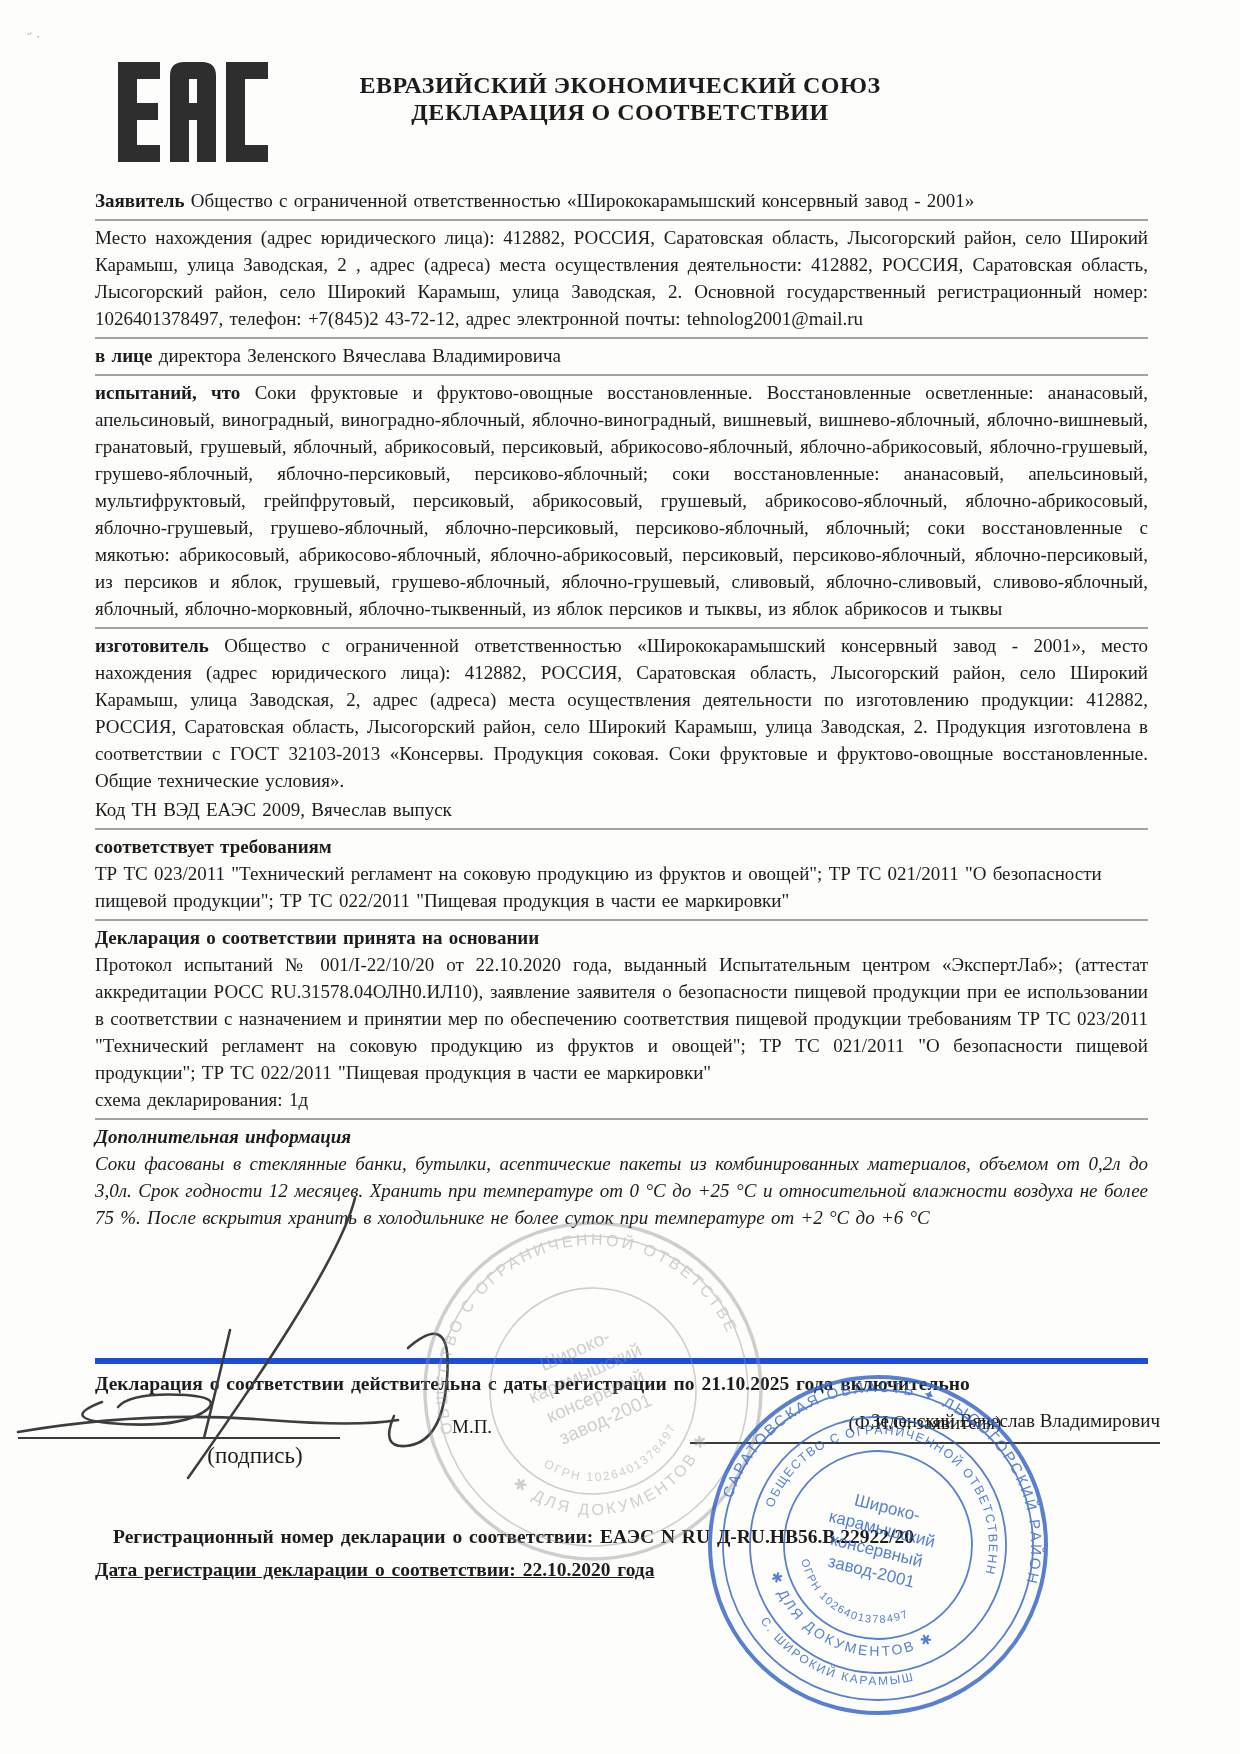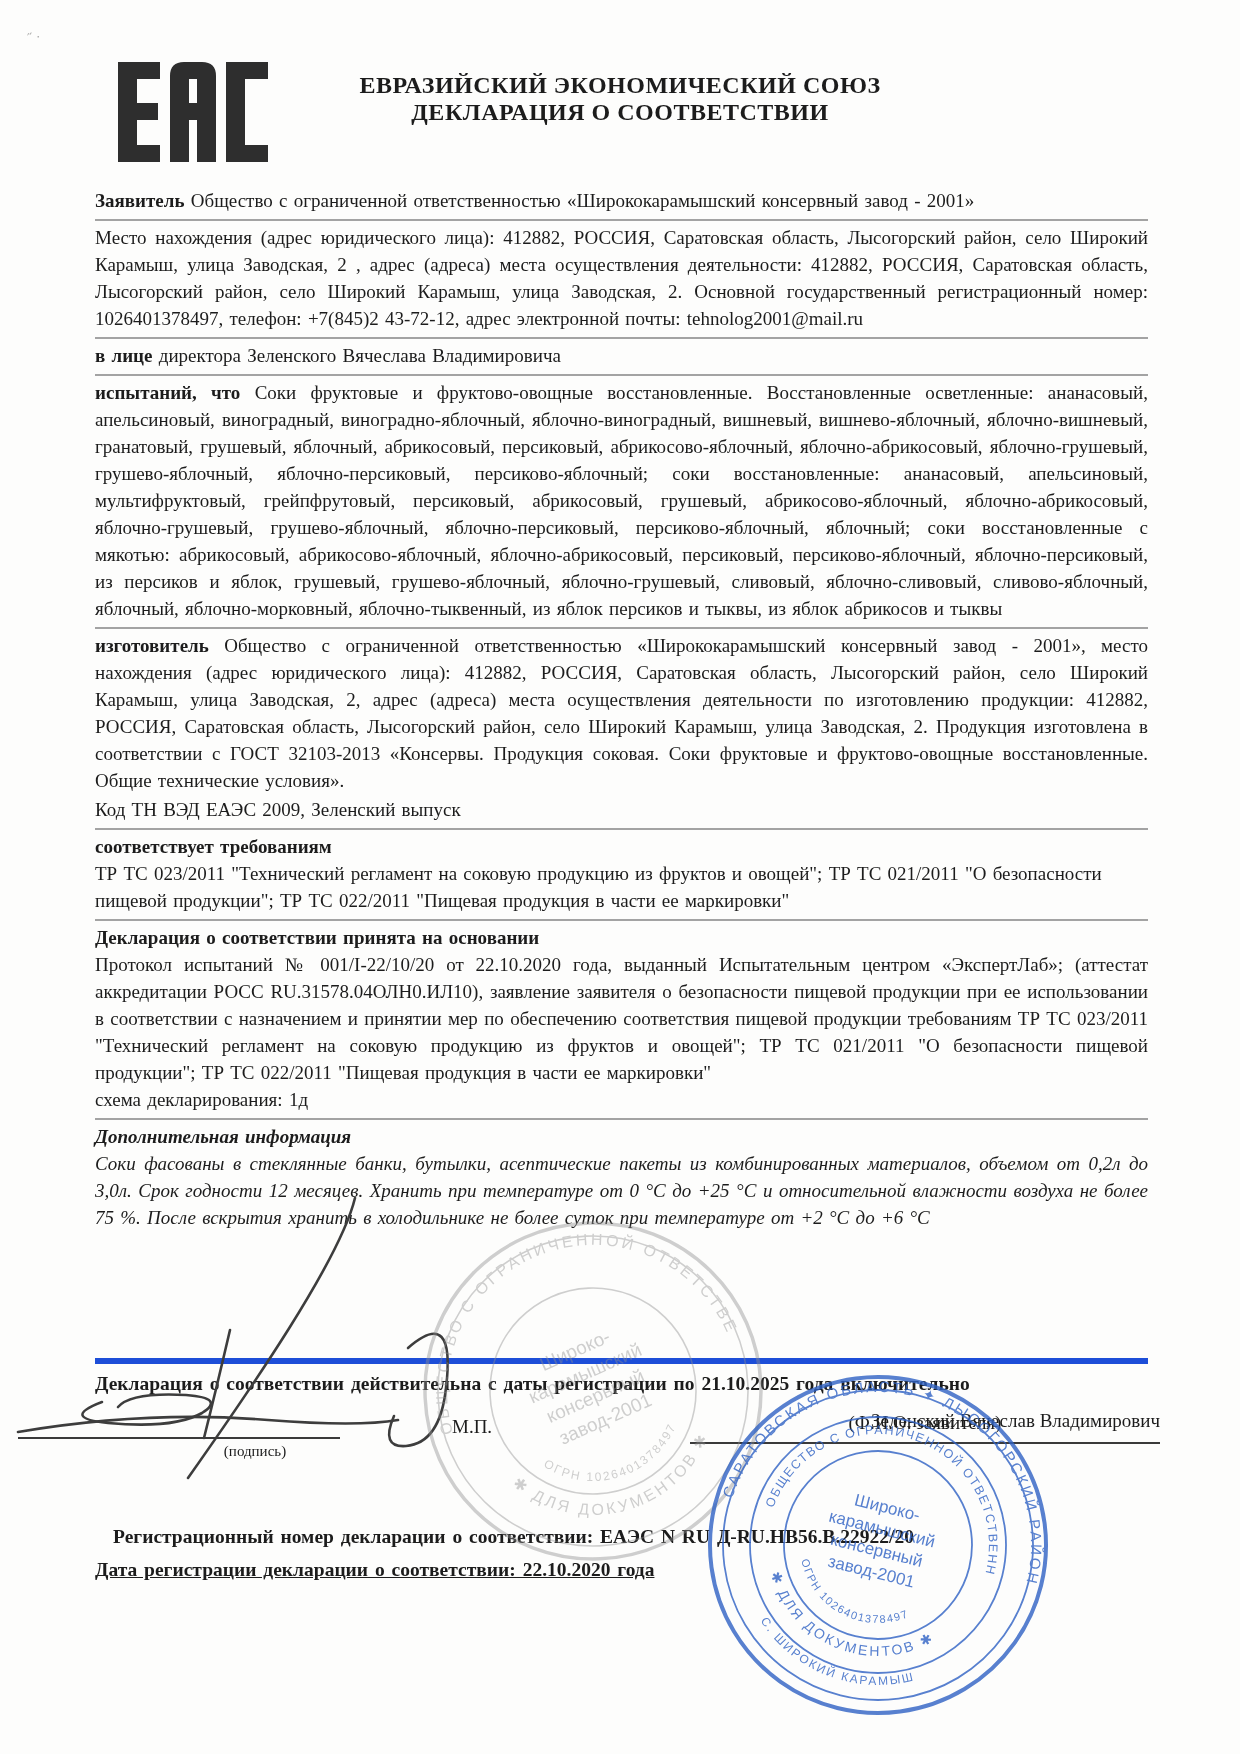"Код ТН ВЭД ЕАЭС 2009," div.codeline { text: Зеленский -> Вячеслав }
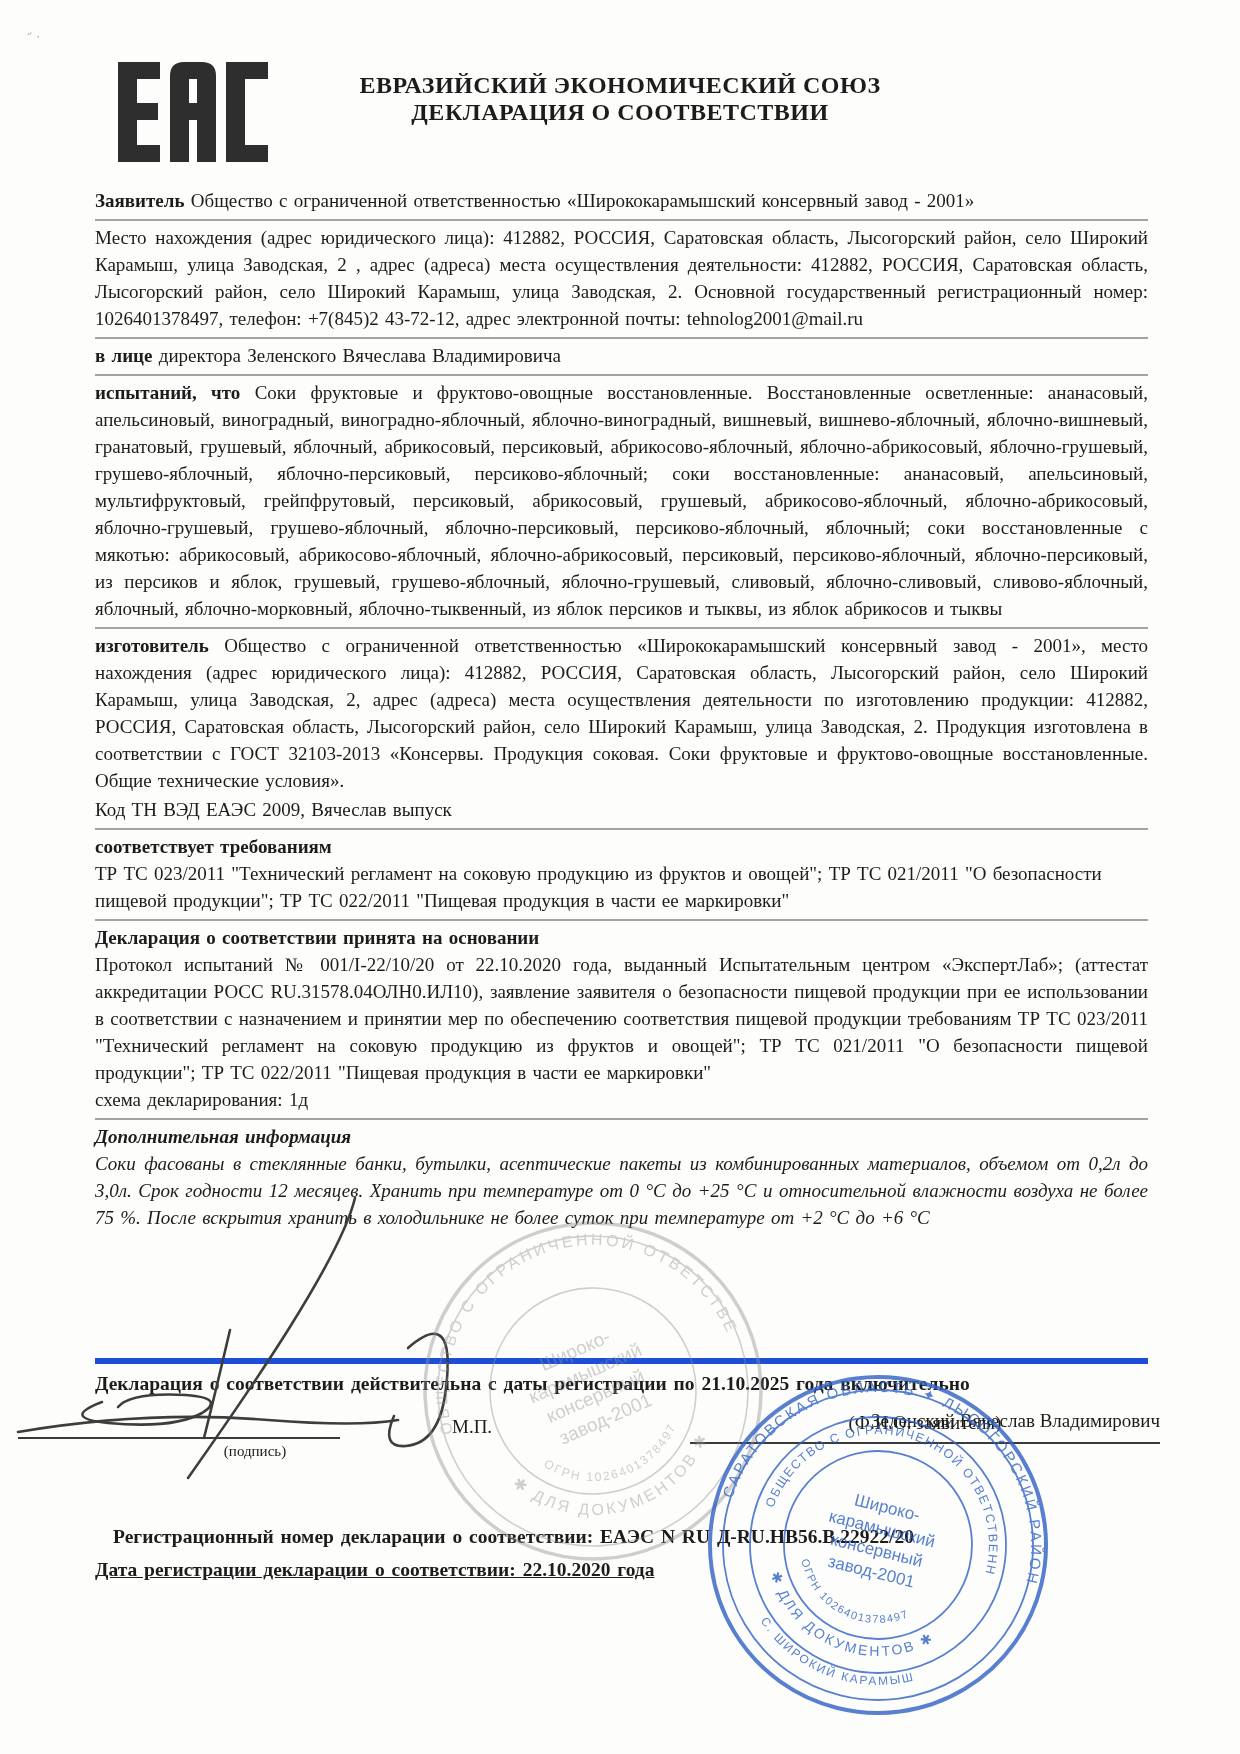"(подпись)" .sig-caption { font-size: 15px -> 23px }
